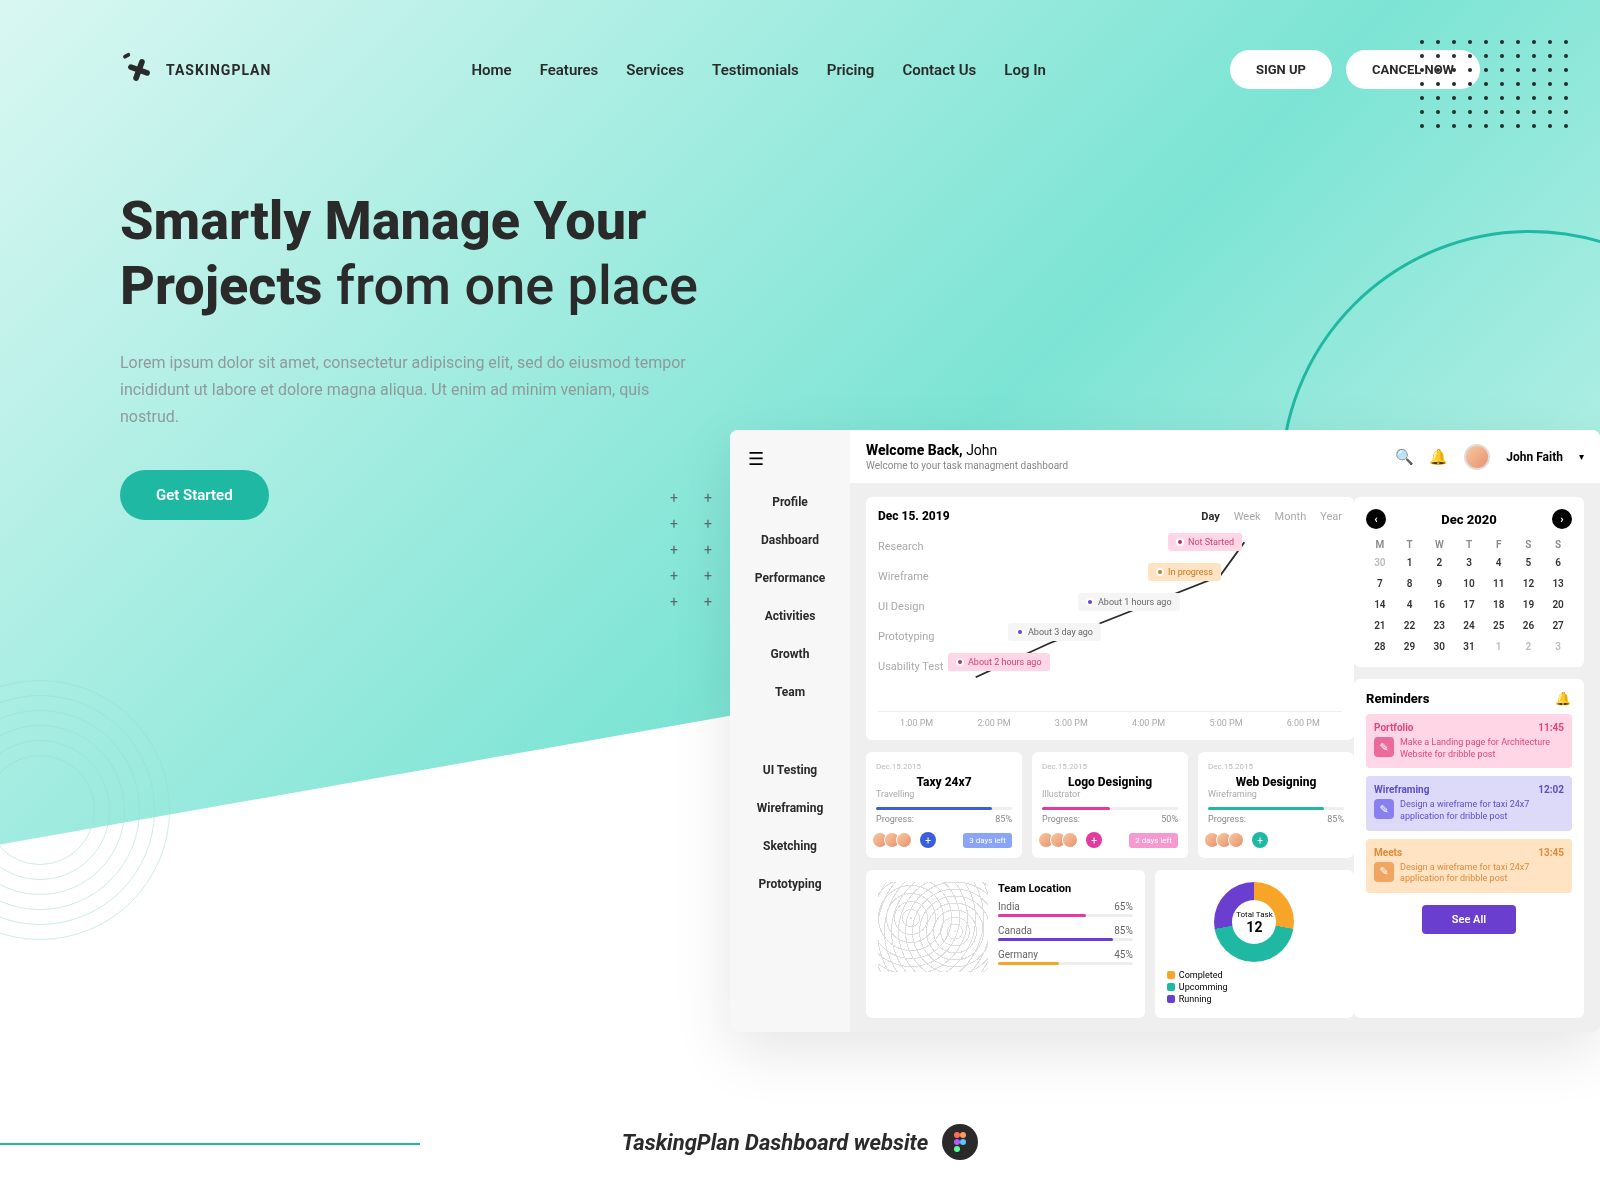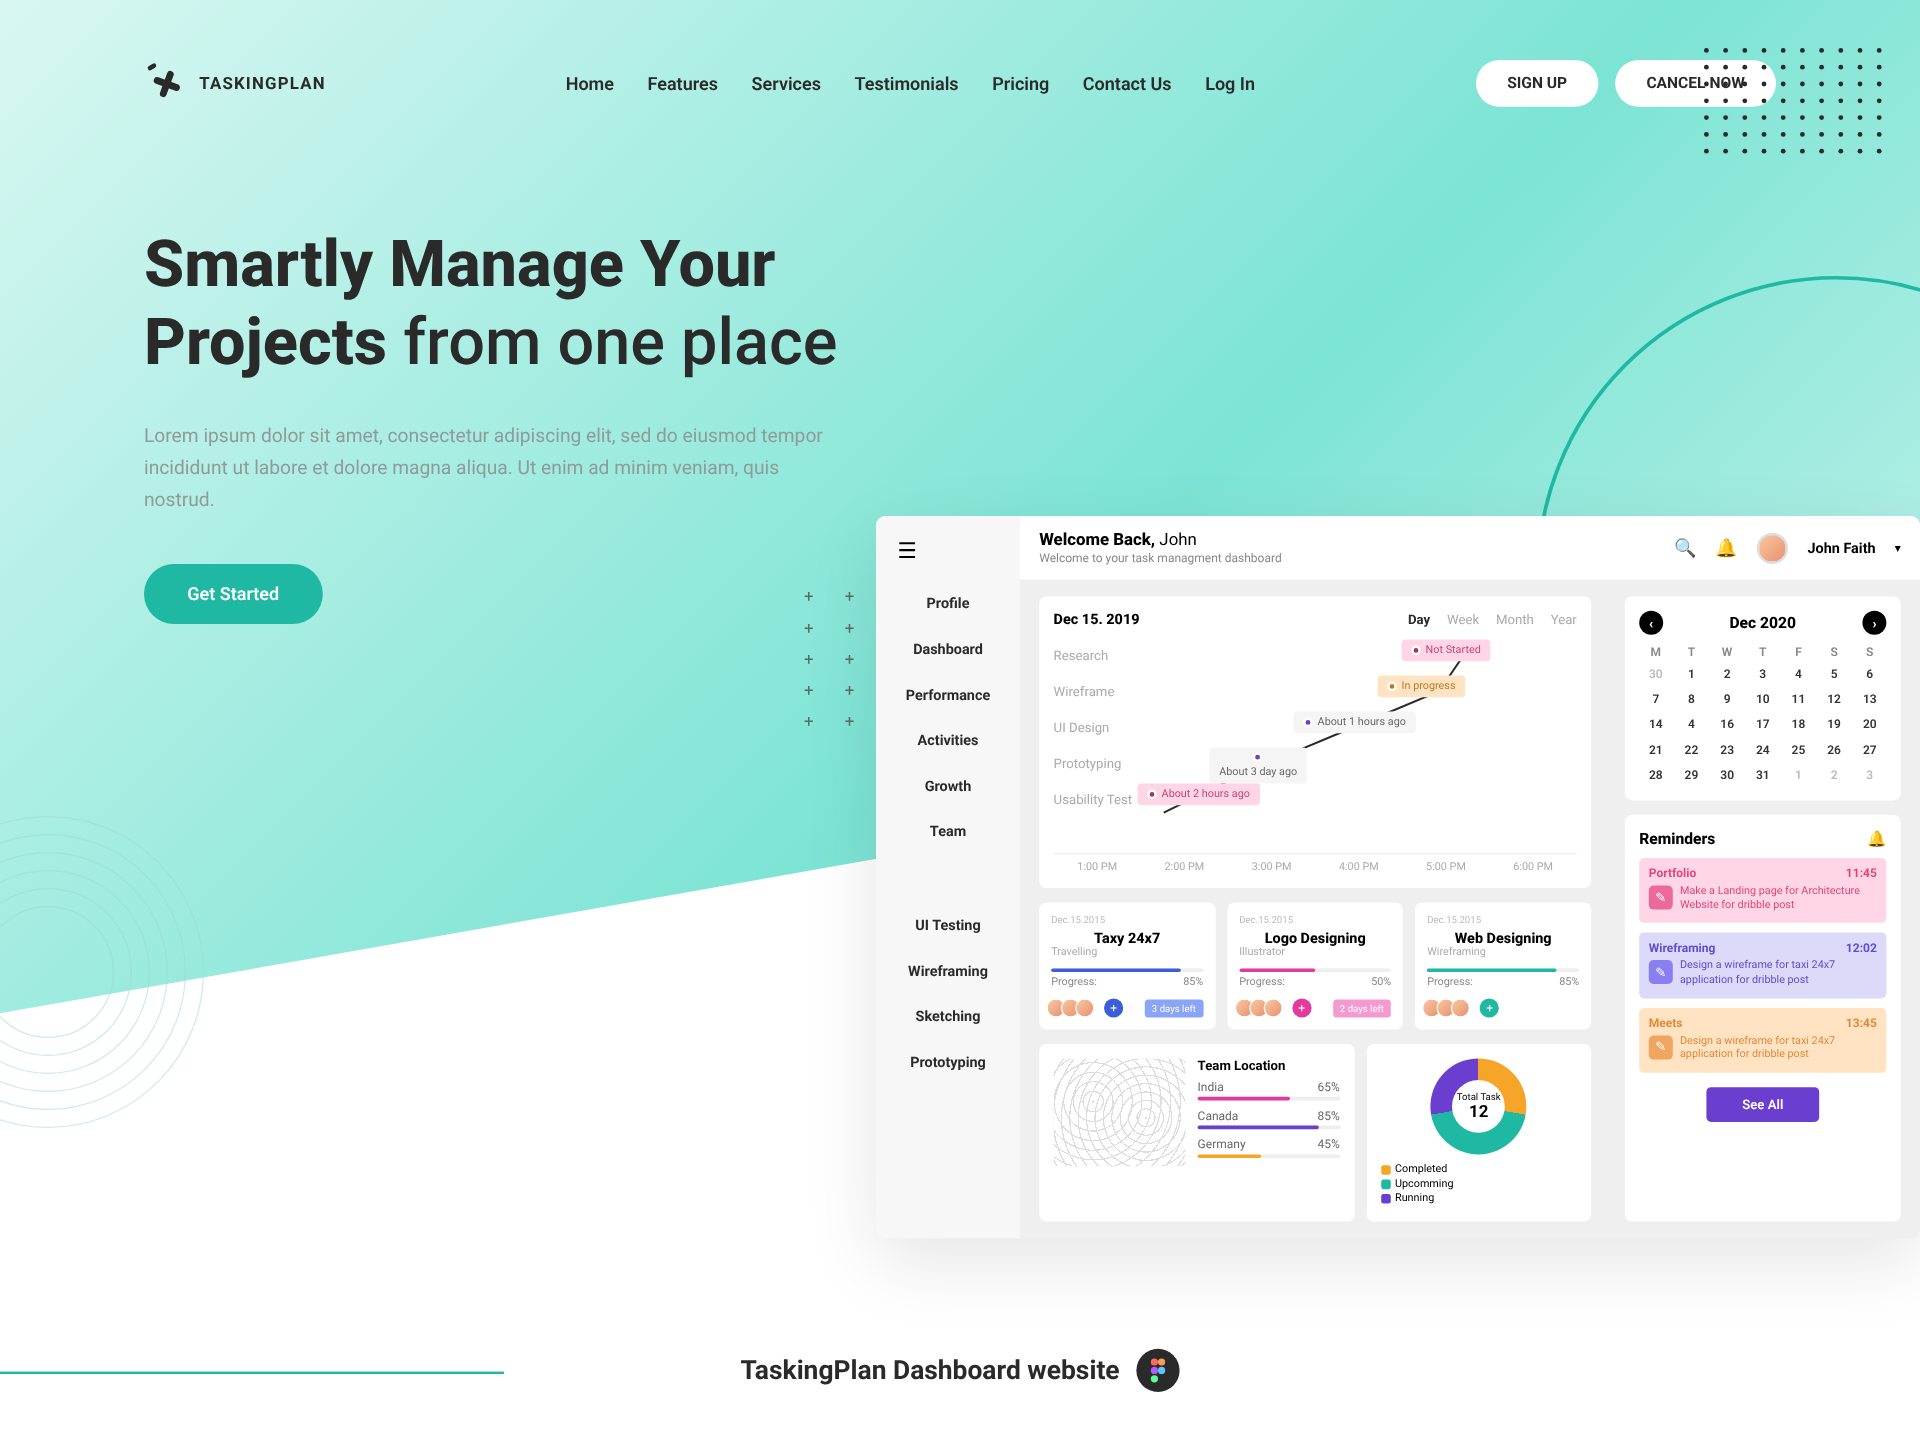"Dec 15. 2019" .dash-content { gap: 28px -> 0 }
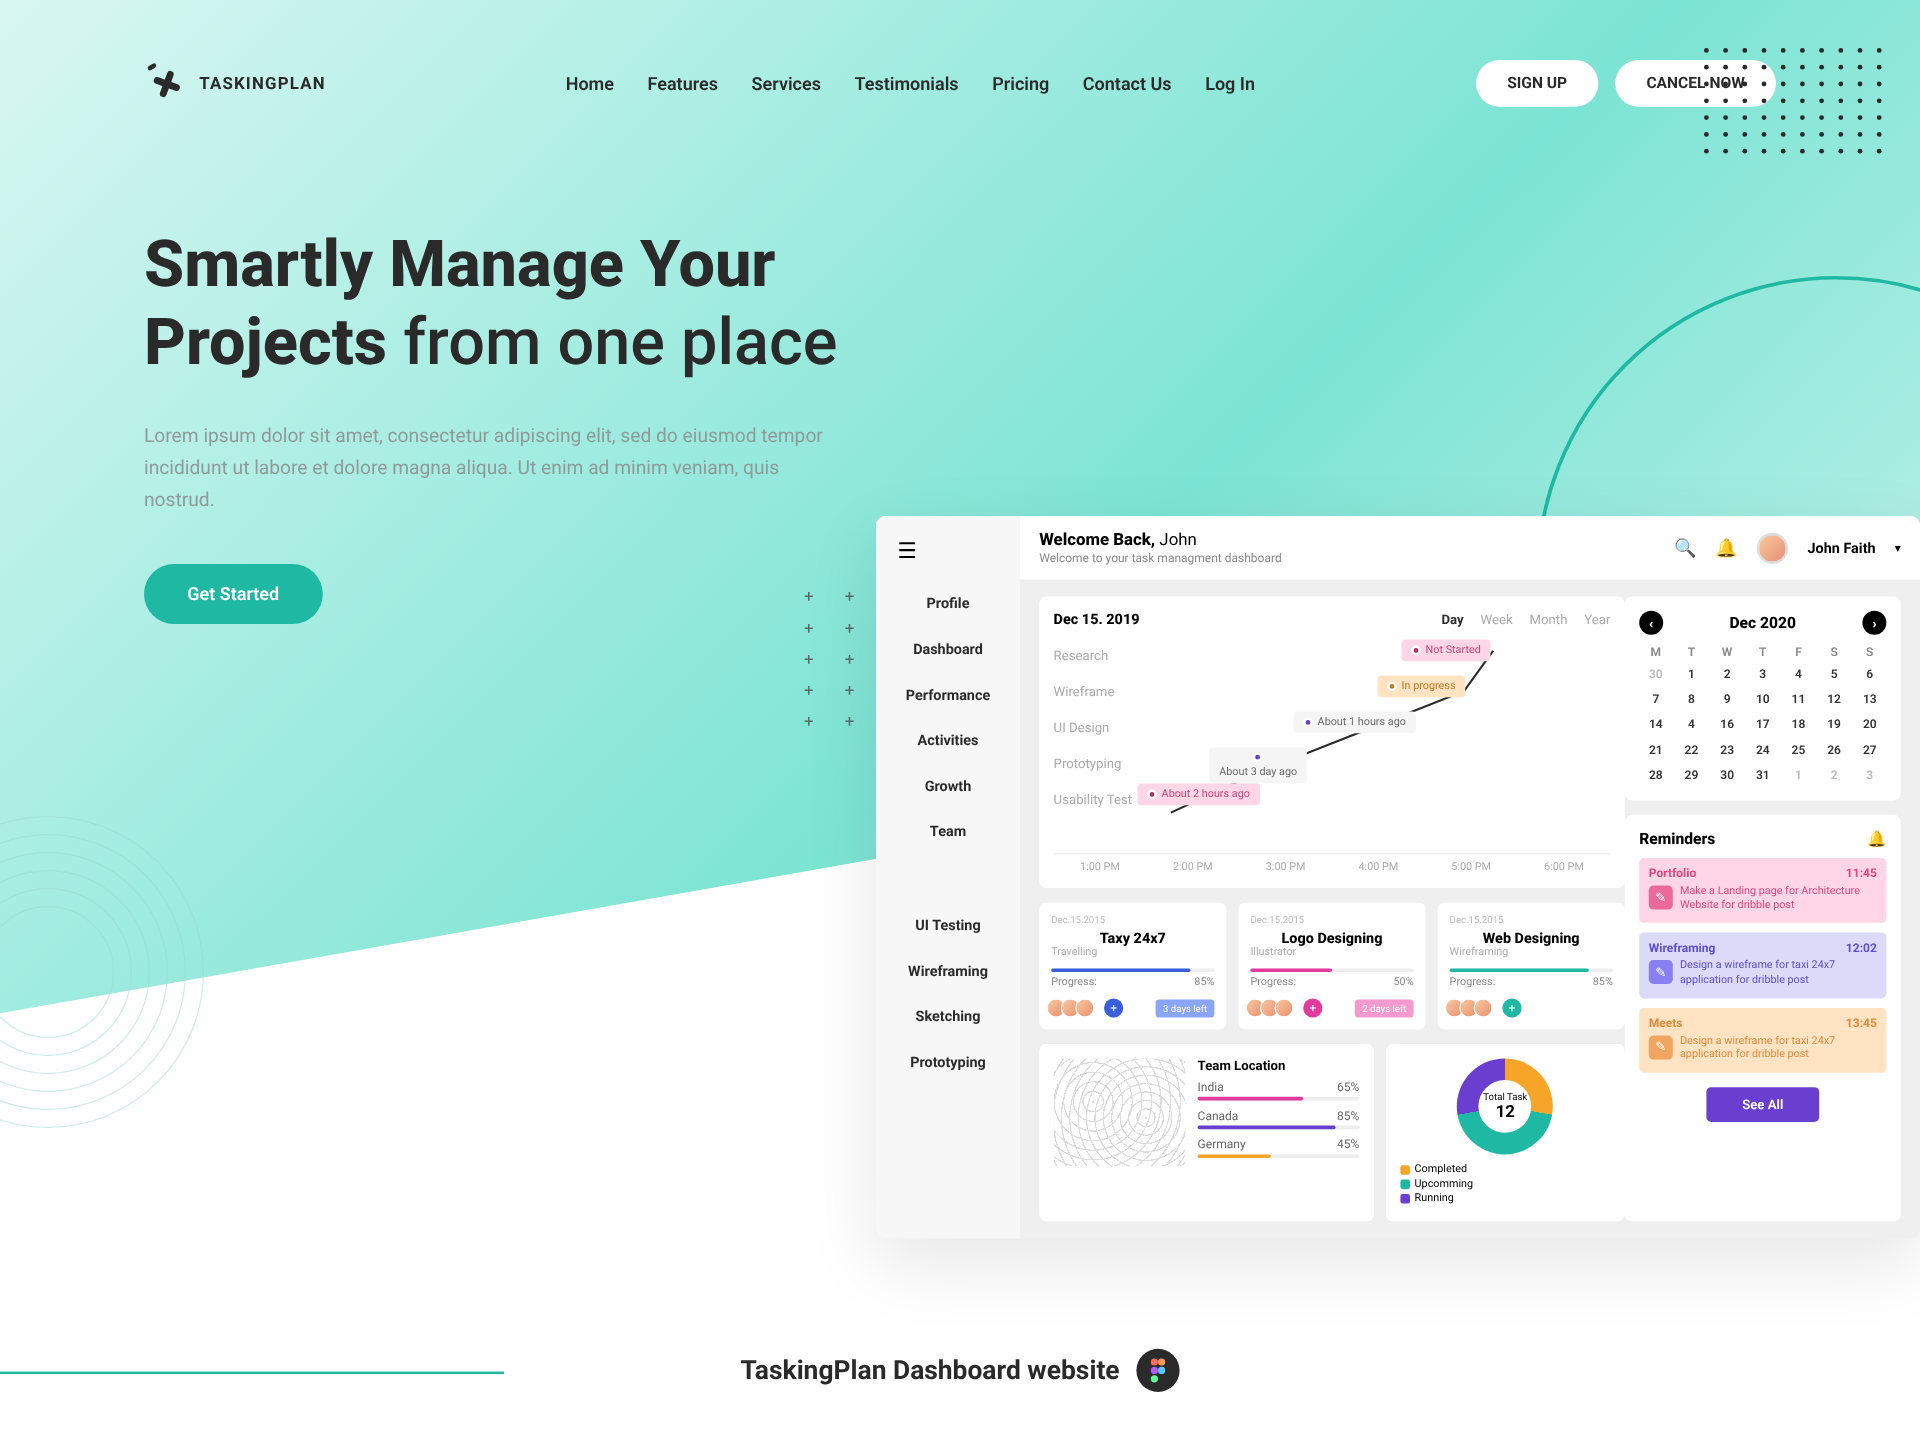"About 3 day ago" div.timeline-chip { flex-direction: column -> none }
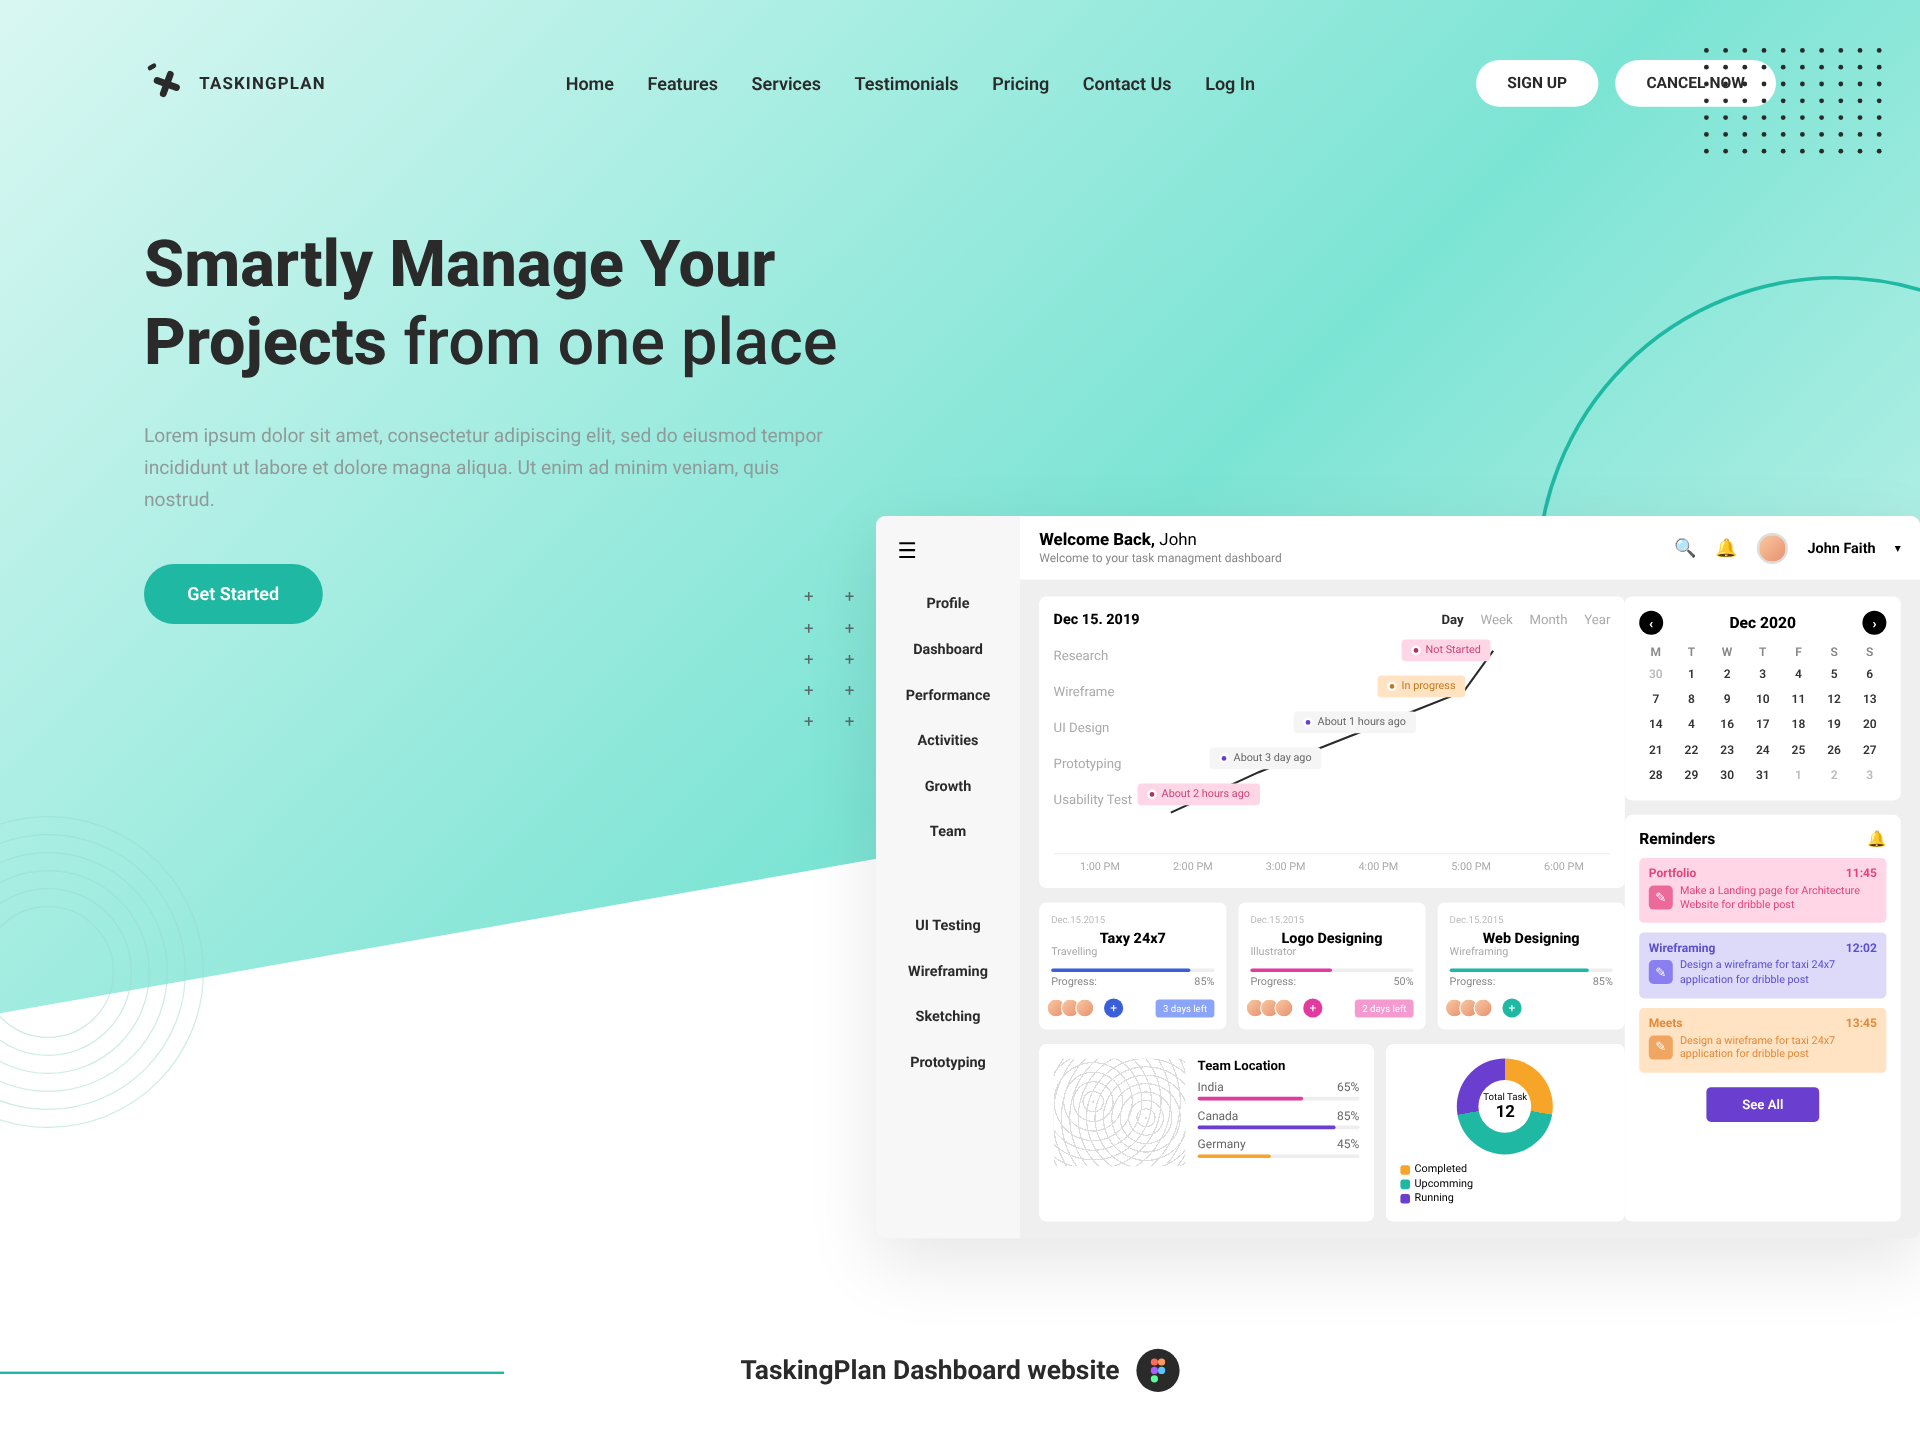"TaskingPlan Dashboard website" .footer-caption { font-style: none -> italic }
